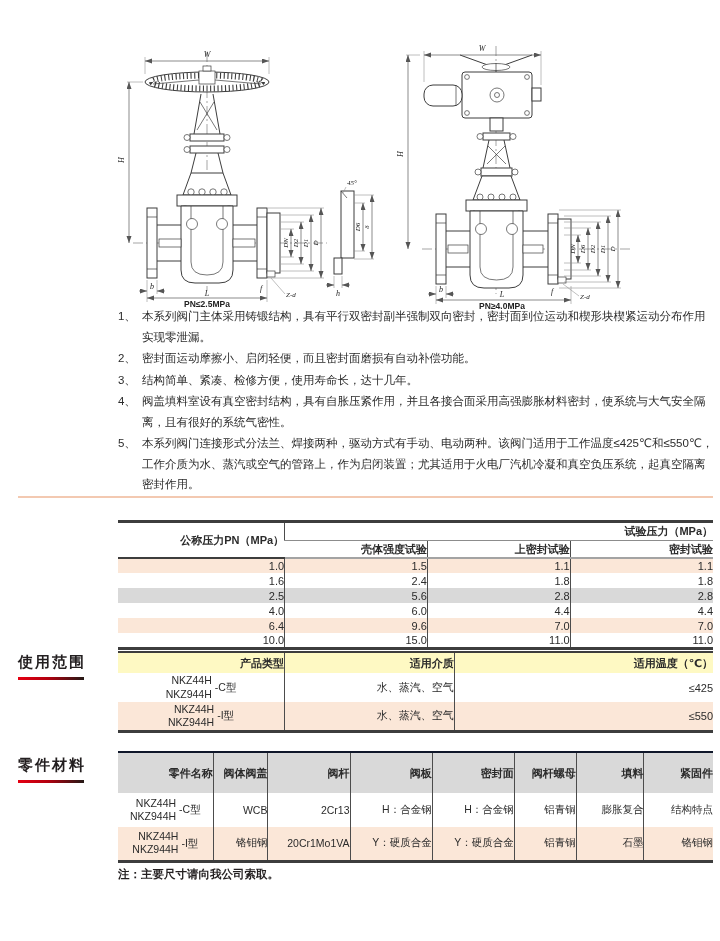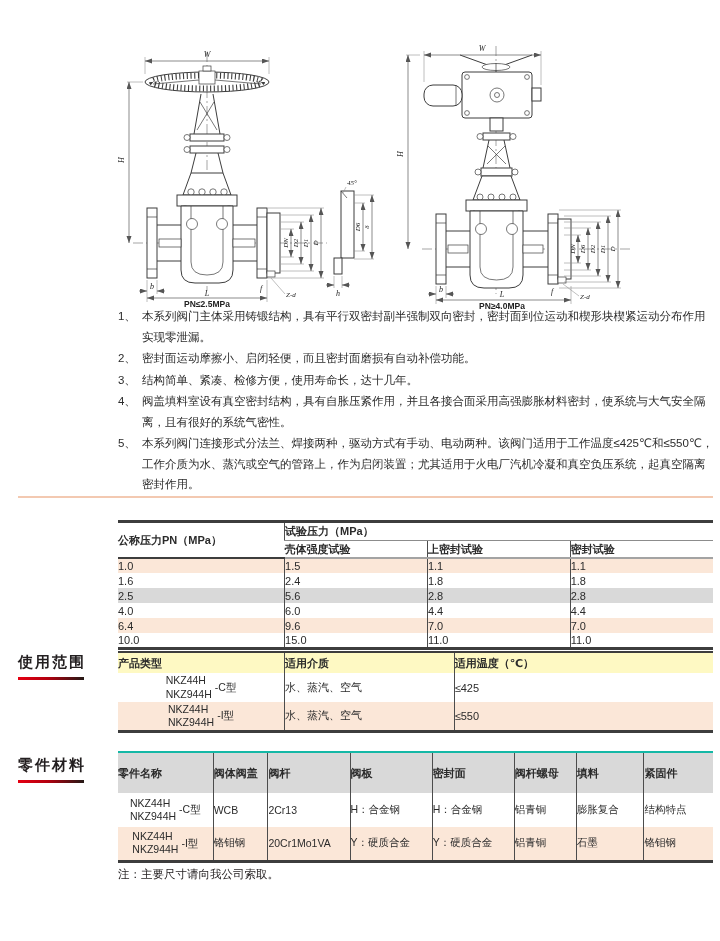"公称压力PN（MPa）" .tbl { text-align: left -> right }
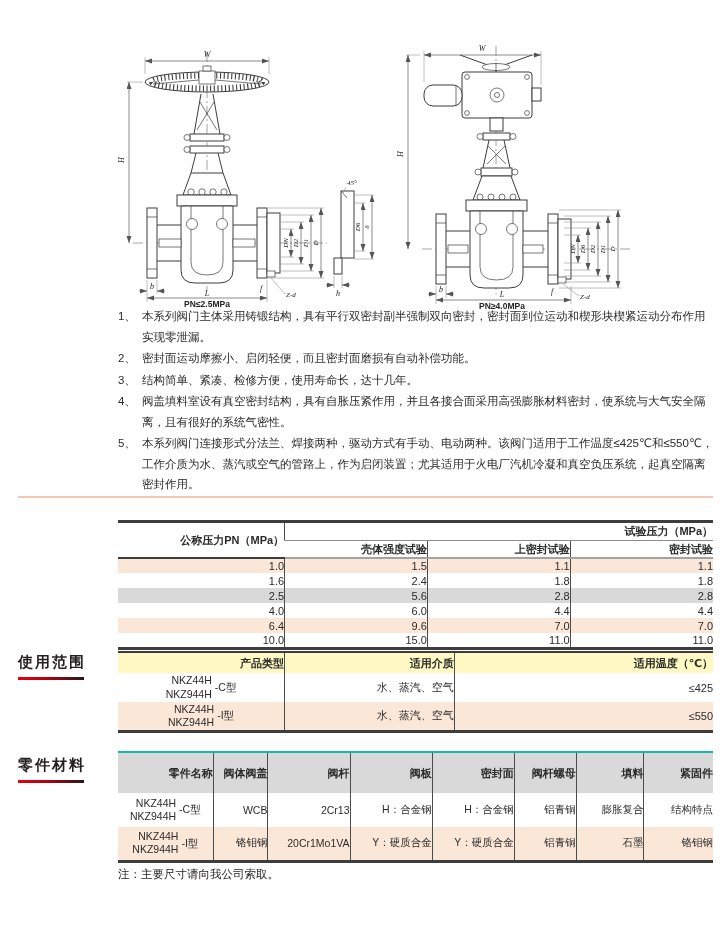"零件名称" #mat-table { border-top: 2px solid #14b8a6 -> 2px solid #0f172a }
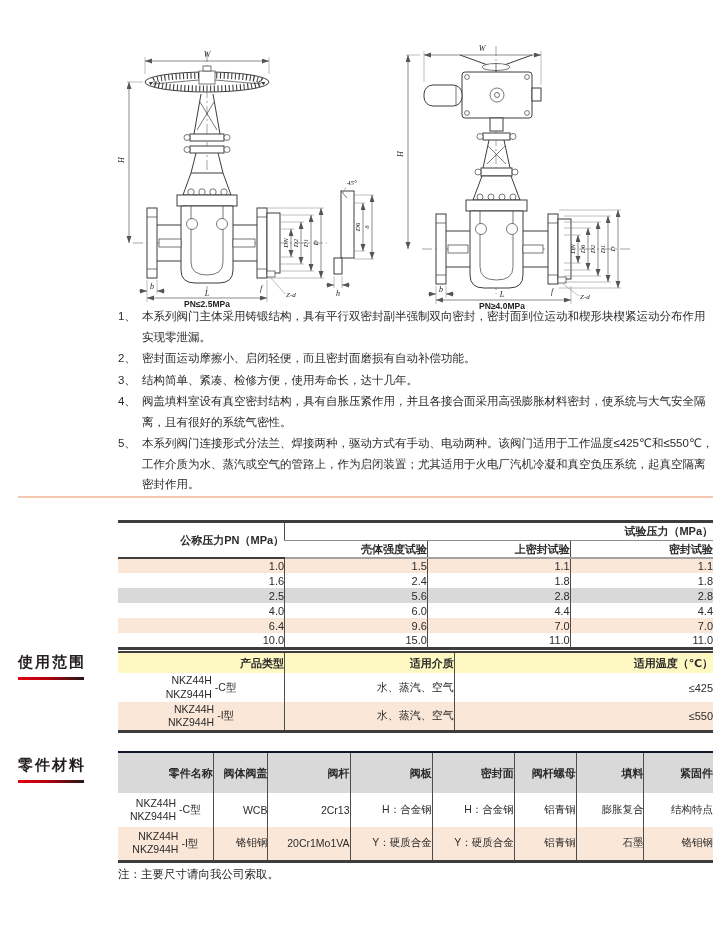"注：主要尺寸请向我公司索取。" .note { font-weight: normal -> bold }
